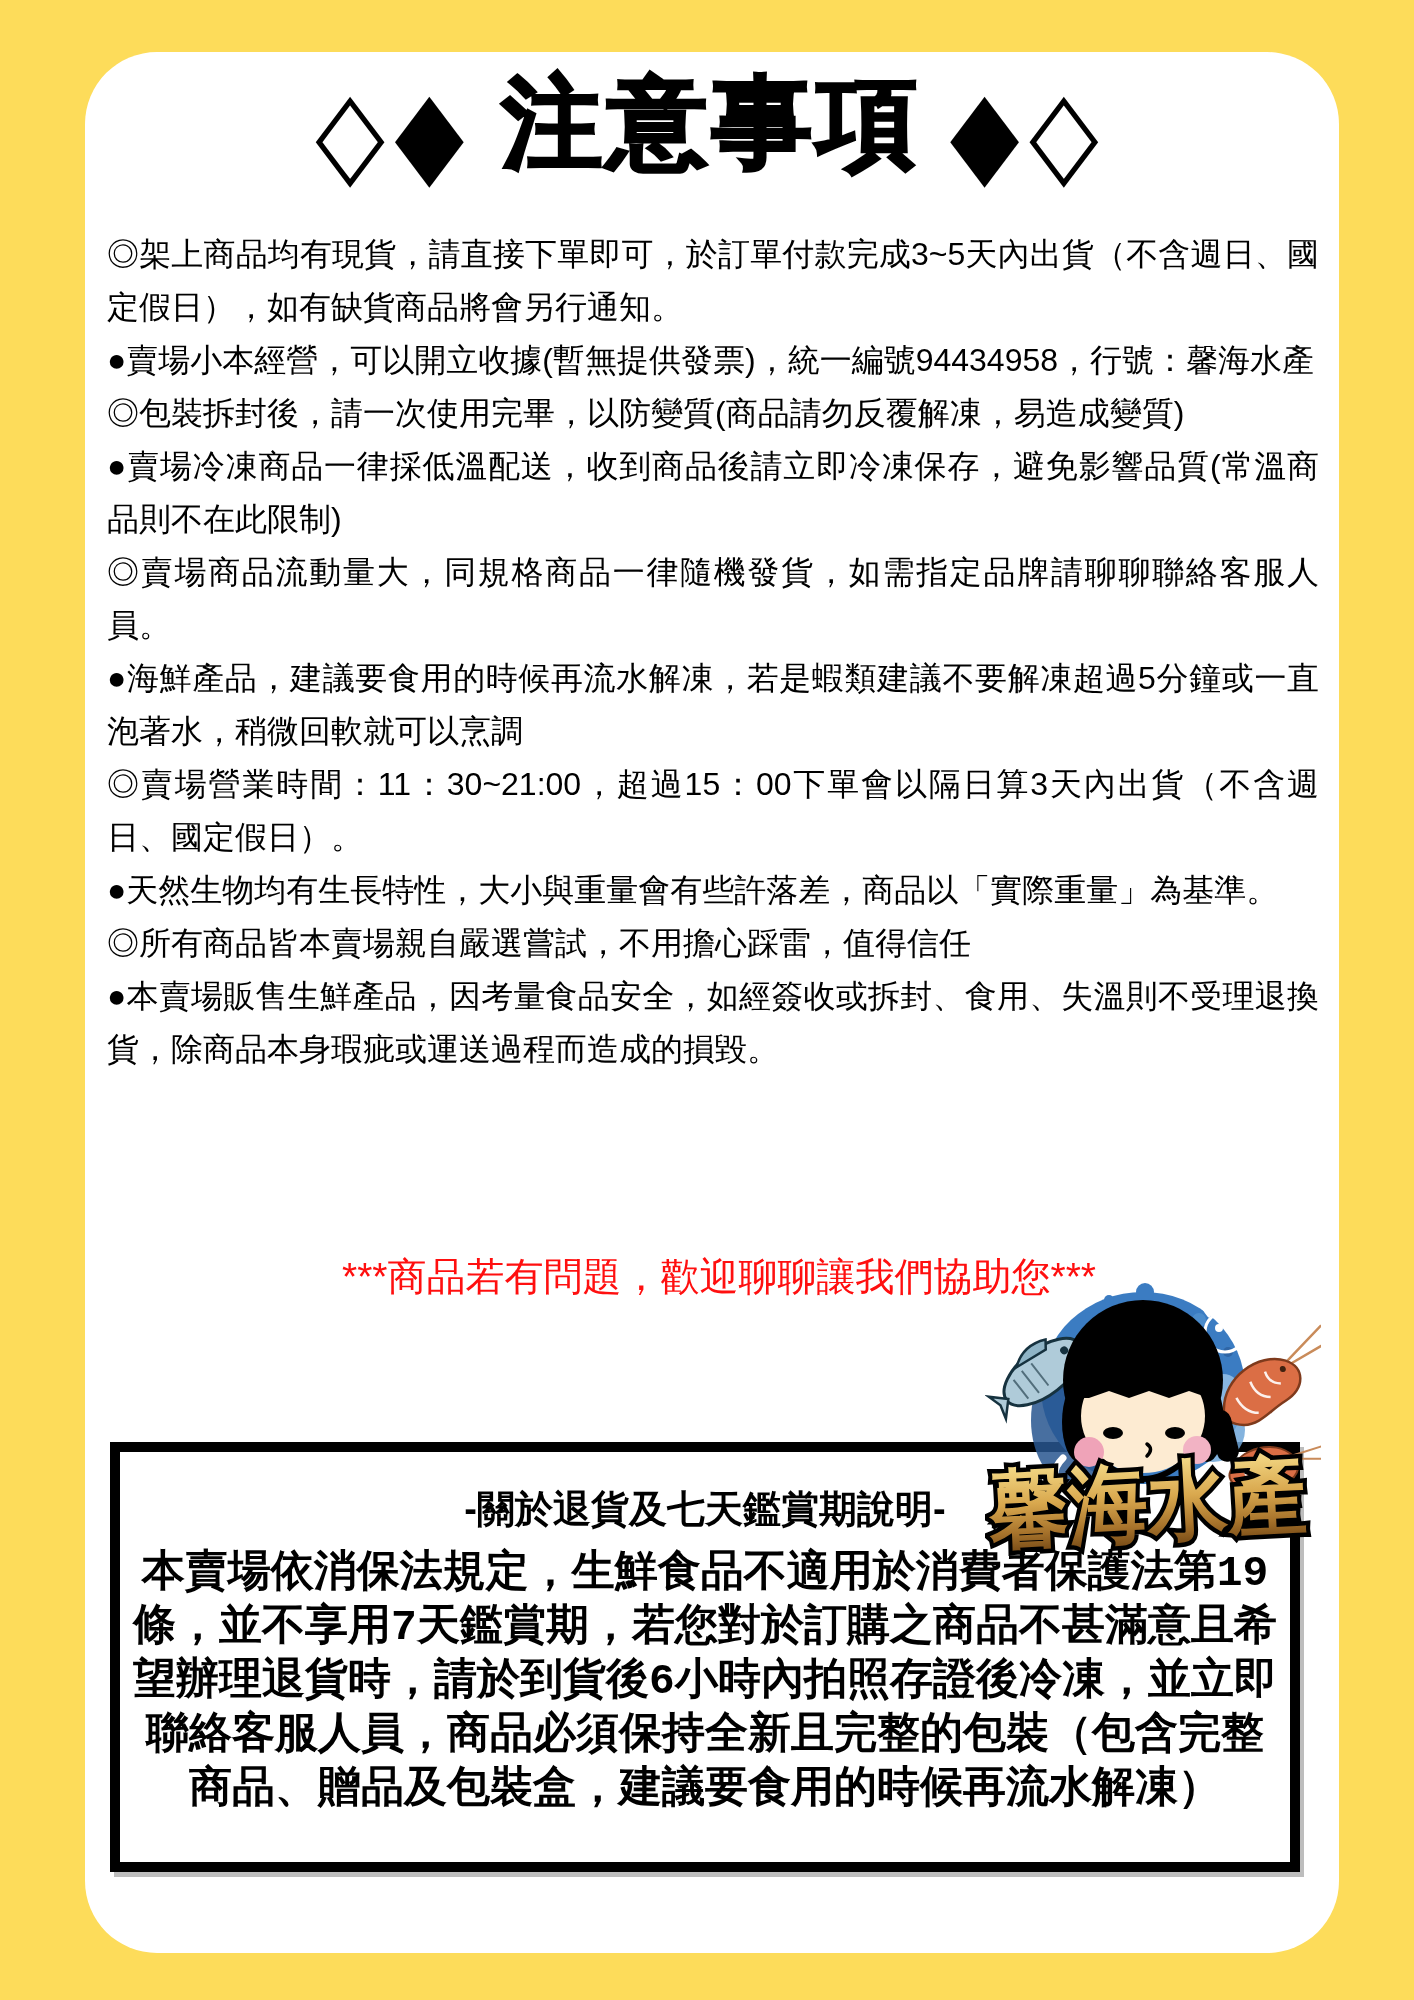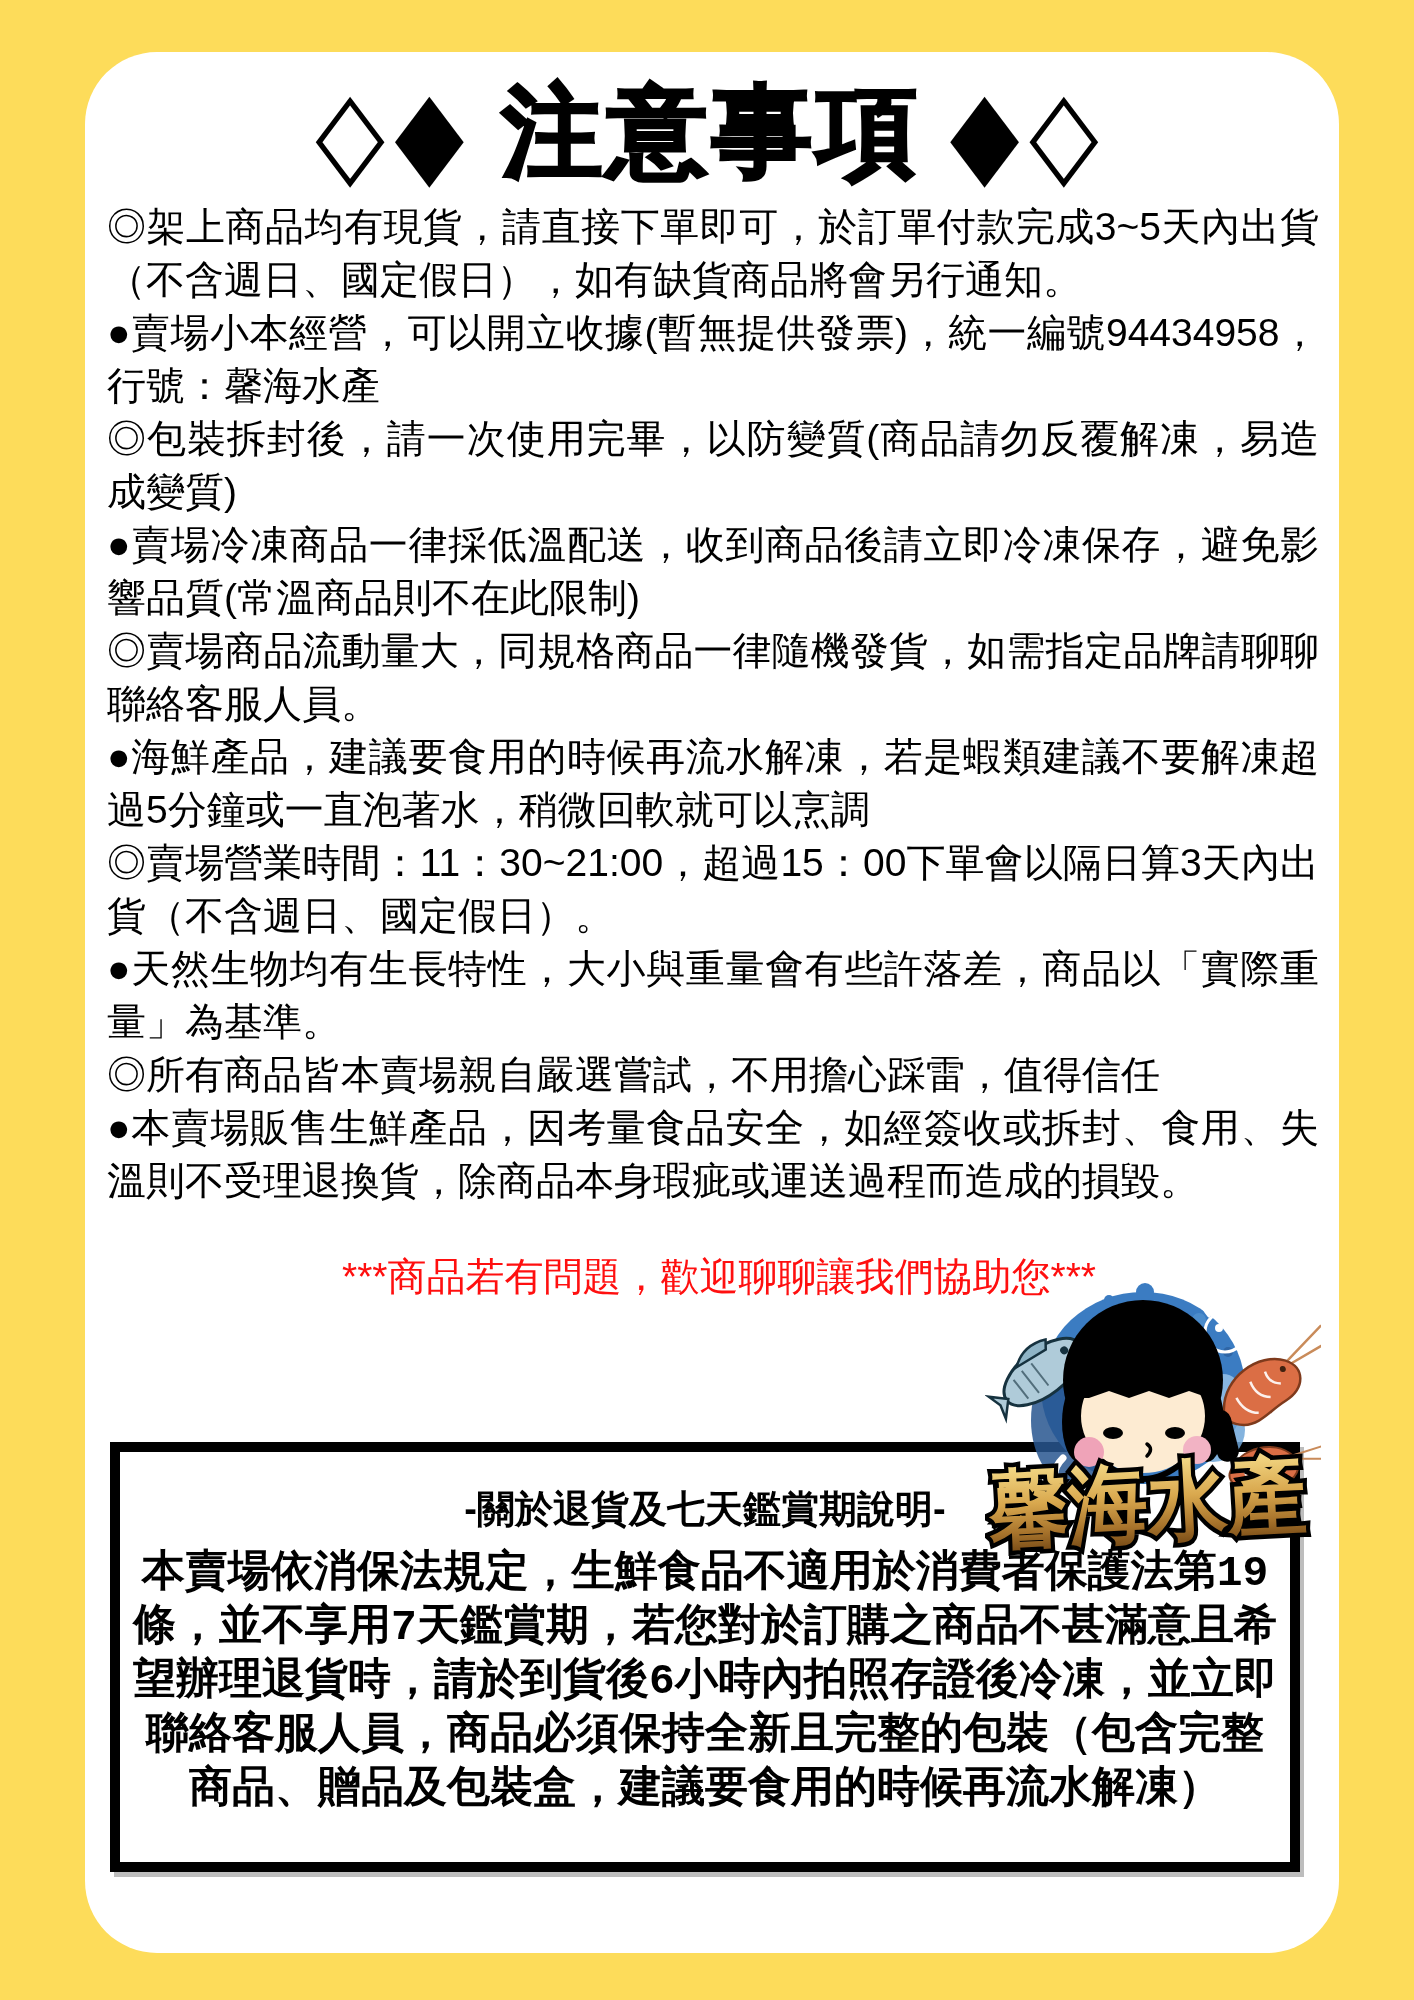"注意事項" .title-text { font-family: none -> Liberation Mono, monospace }
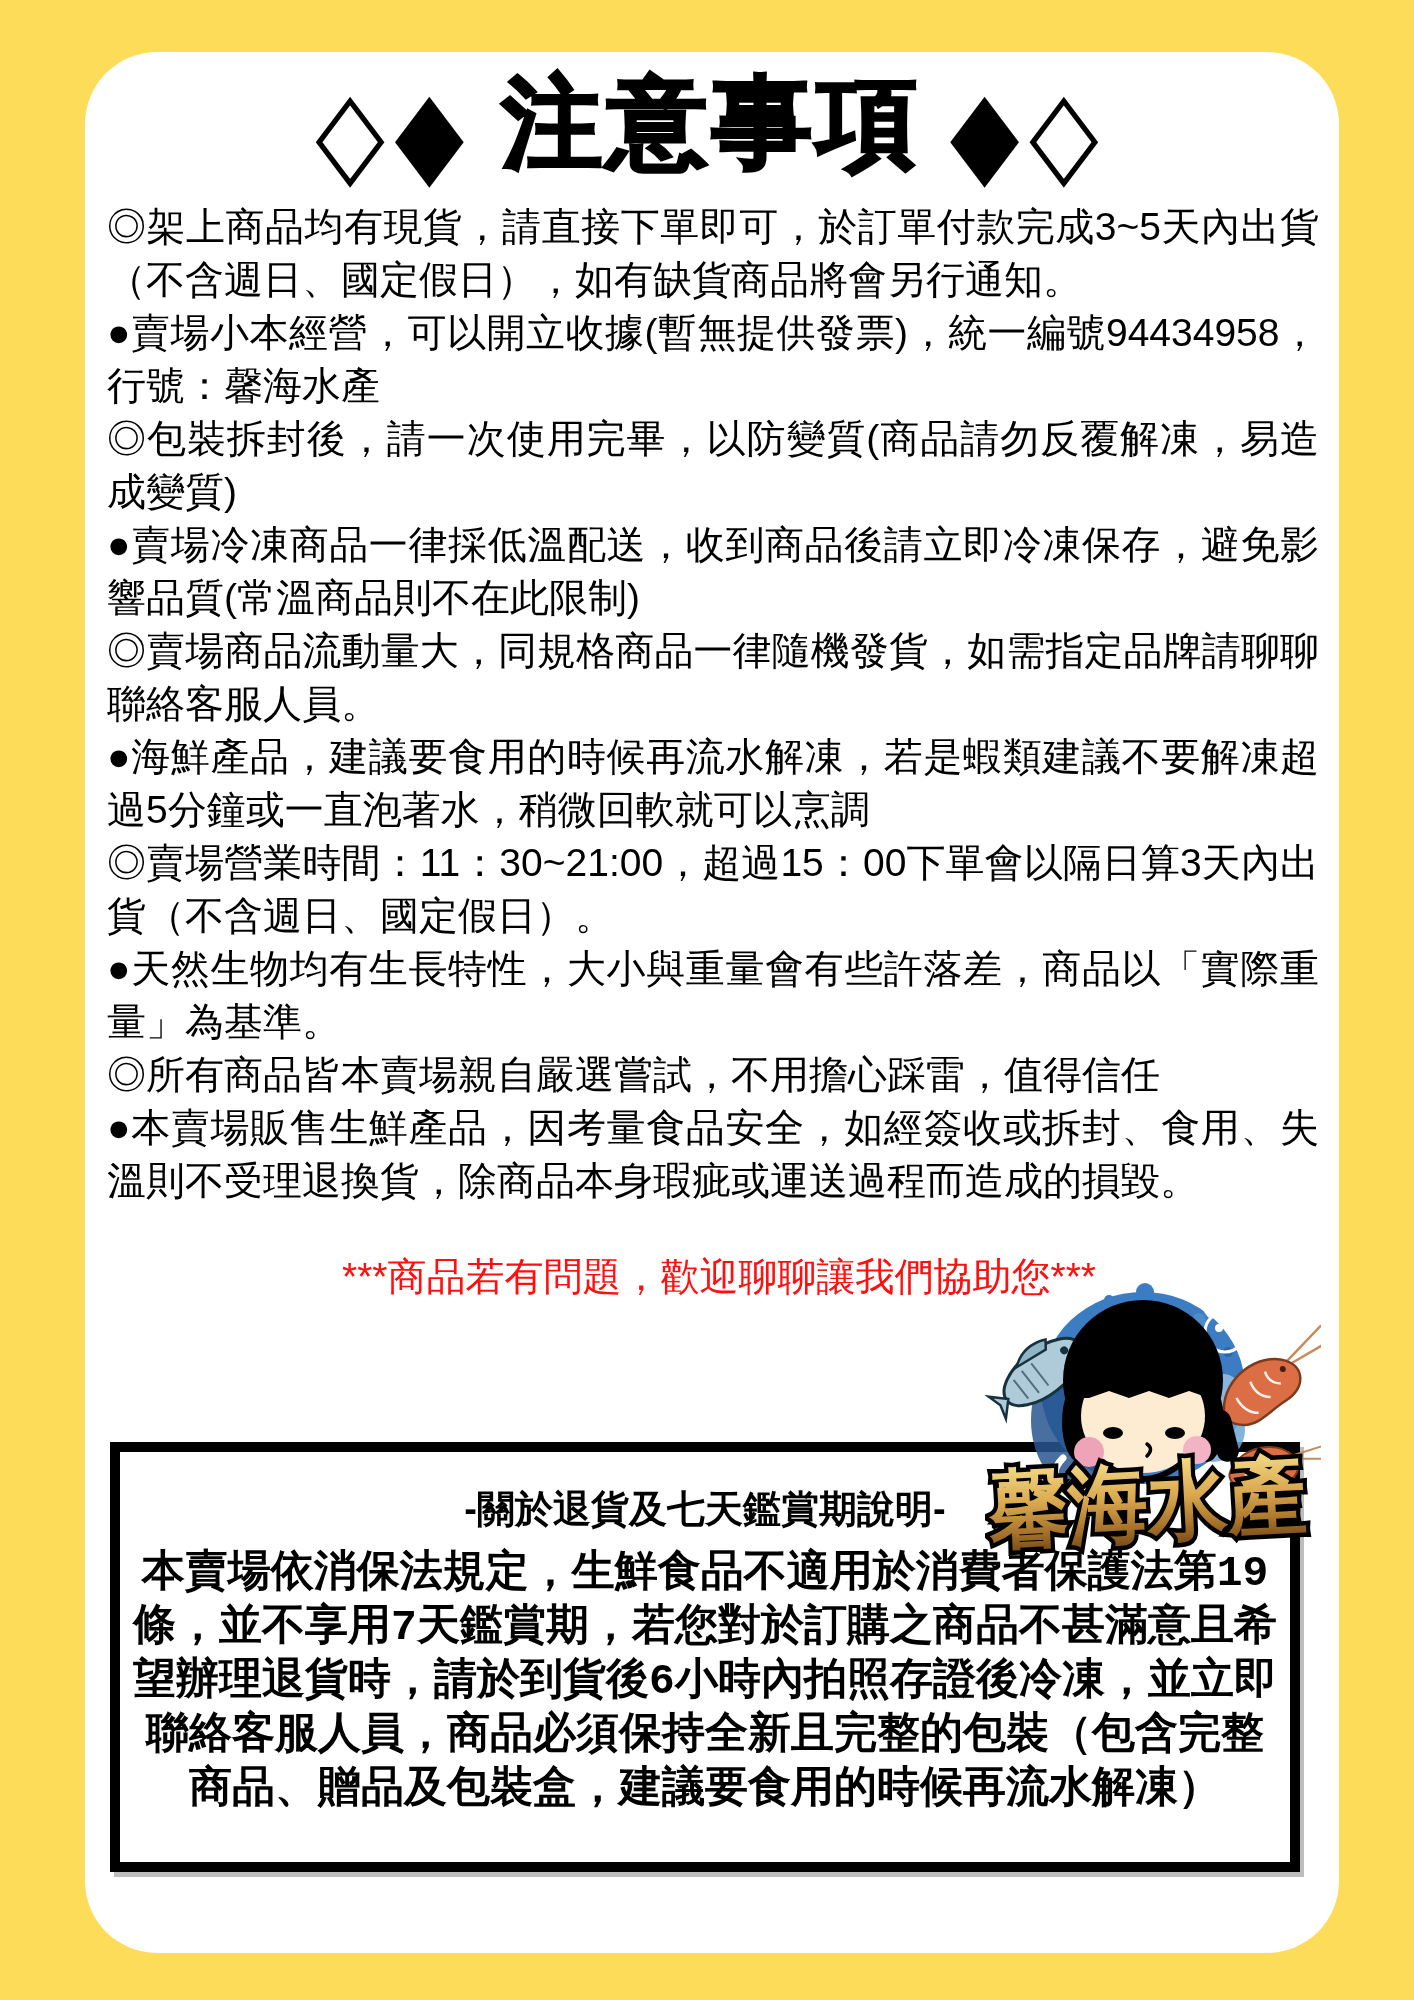"◎架上商品均有現貨，請直接下單即可，於訂單付款完成3~5天內出貨（不含週日、國定" .notices { font-size: 39px -> 32px; margin: 14px 20px 0 22px -> 42px 20px 0 22px }
